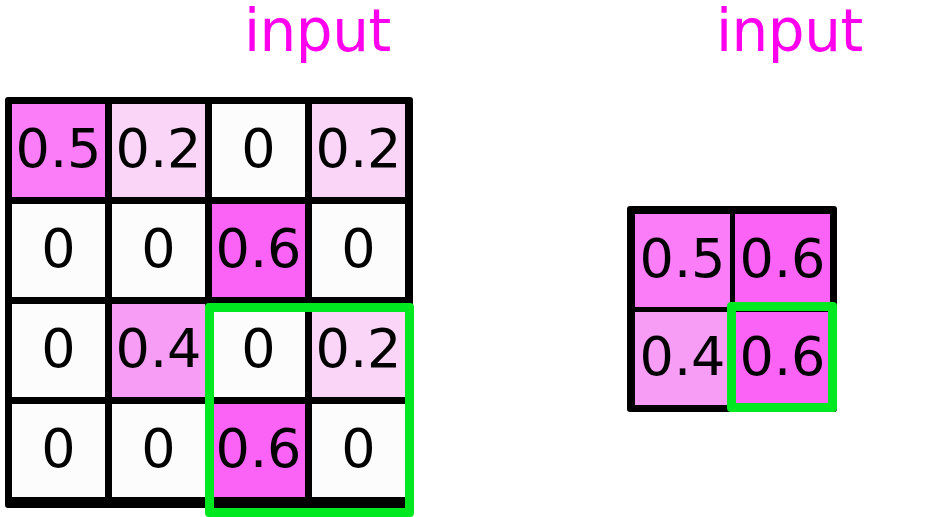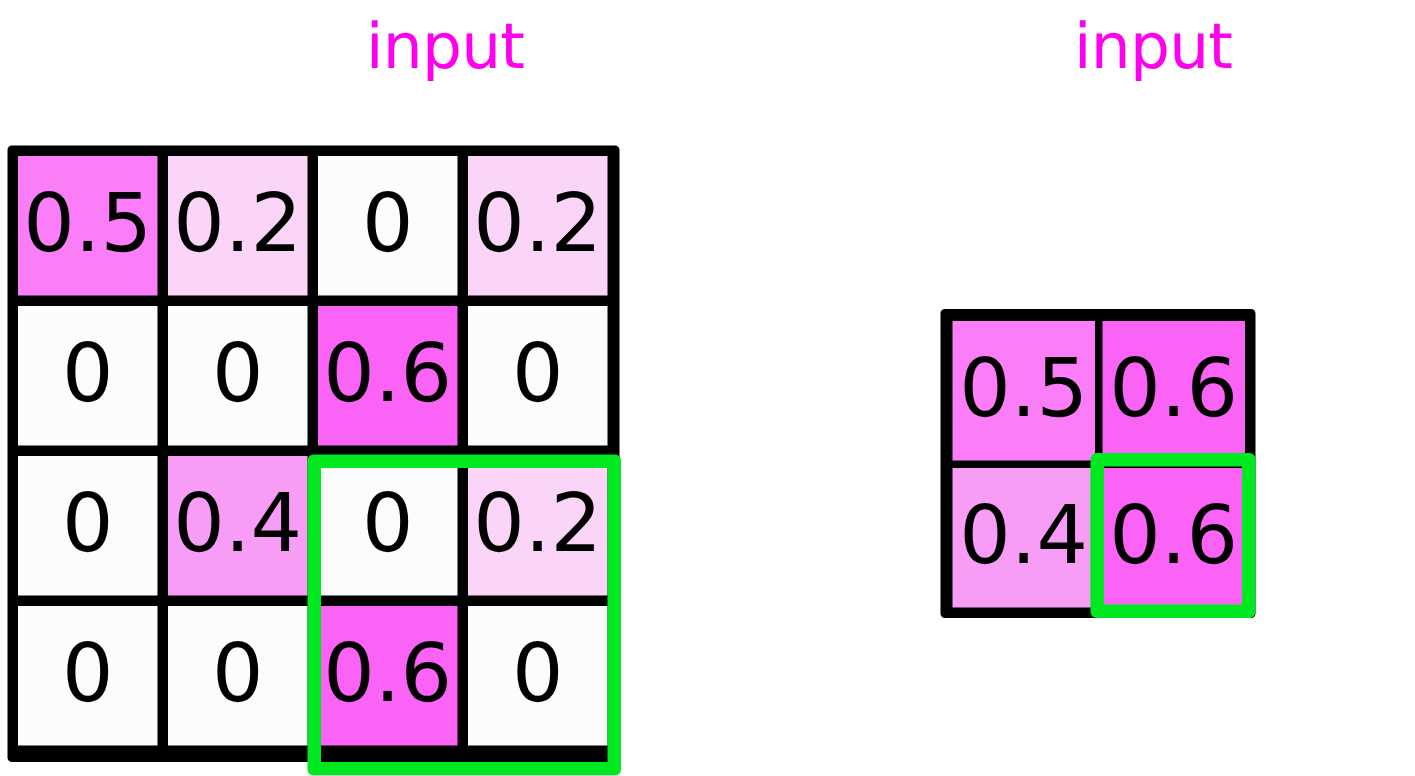"input" .title { font-size: 42px -> 58px }
